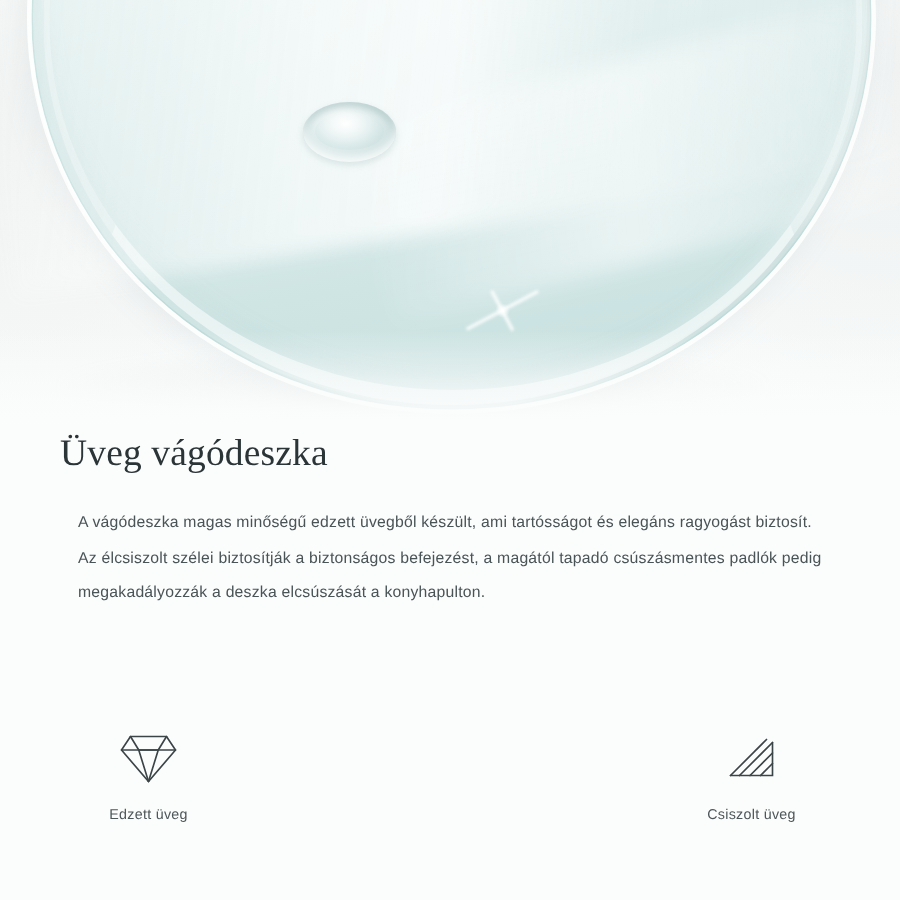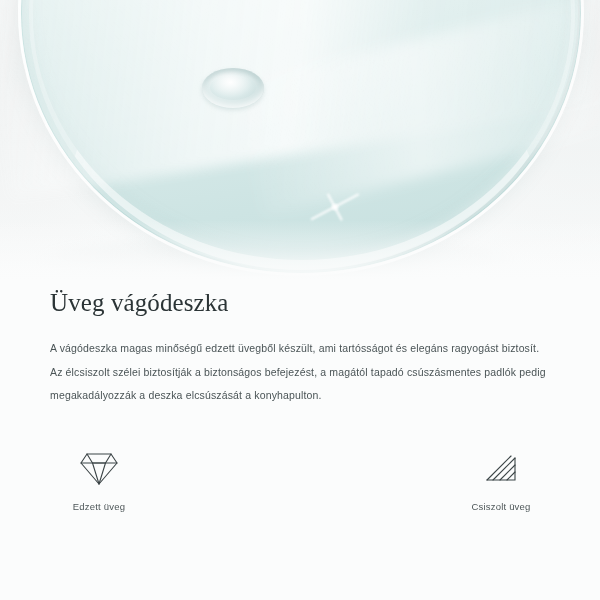"Üveg vágódeszka" .content { padding: 0 50px -> 0 40px }
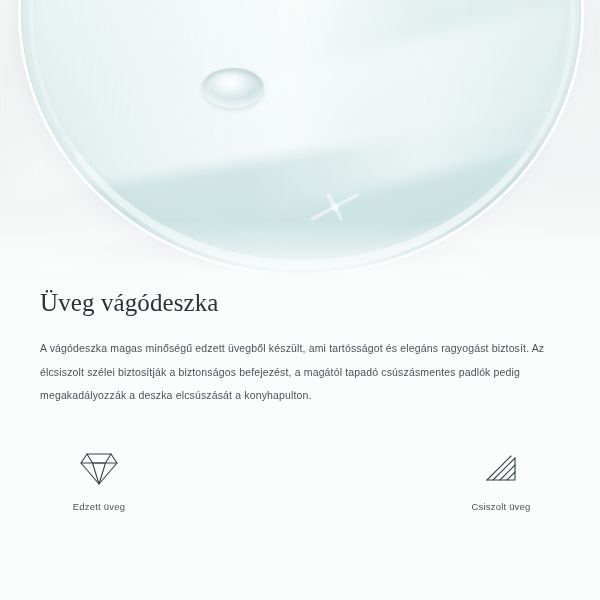"A vágódeszka magas minőségű edzett" .body-copy { margin: 0 -> 12px }
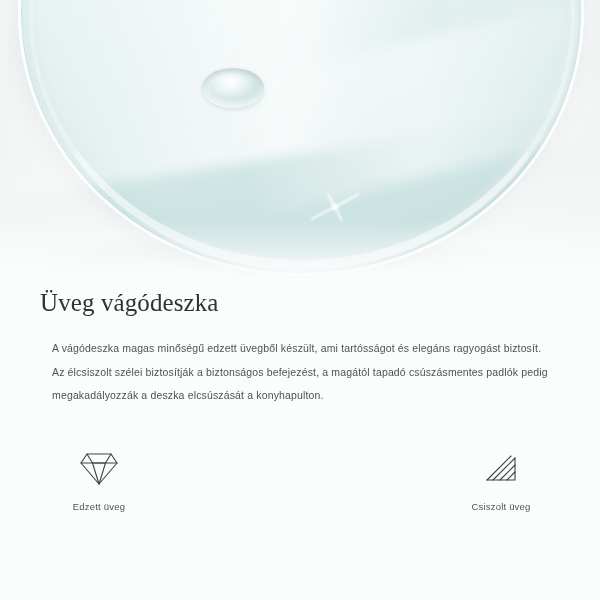"Edzett üveg" .features { top: 447px -> 484px }
